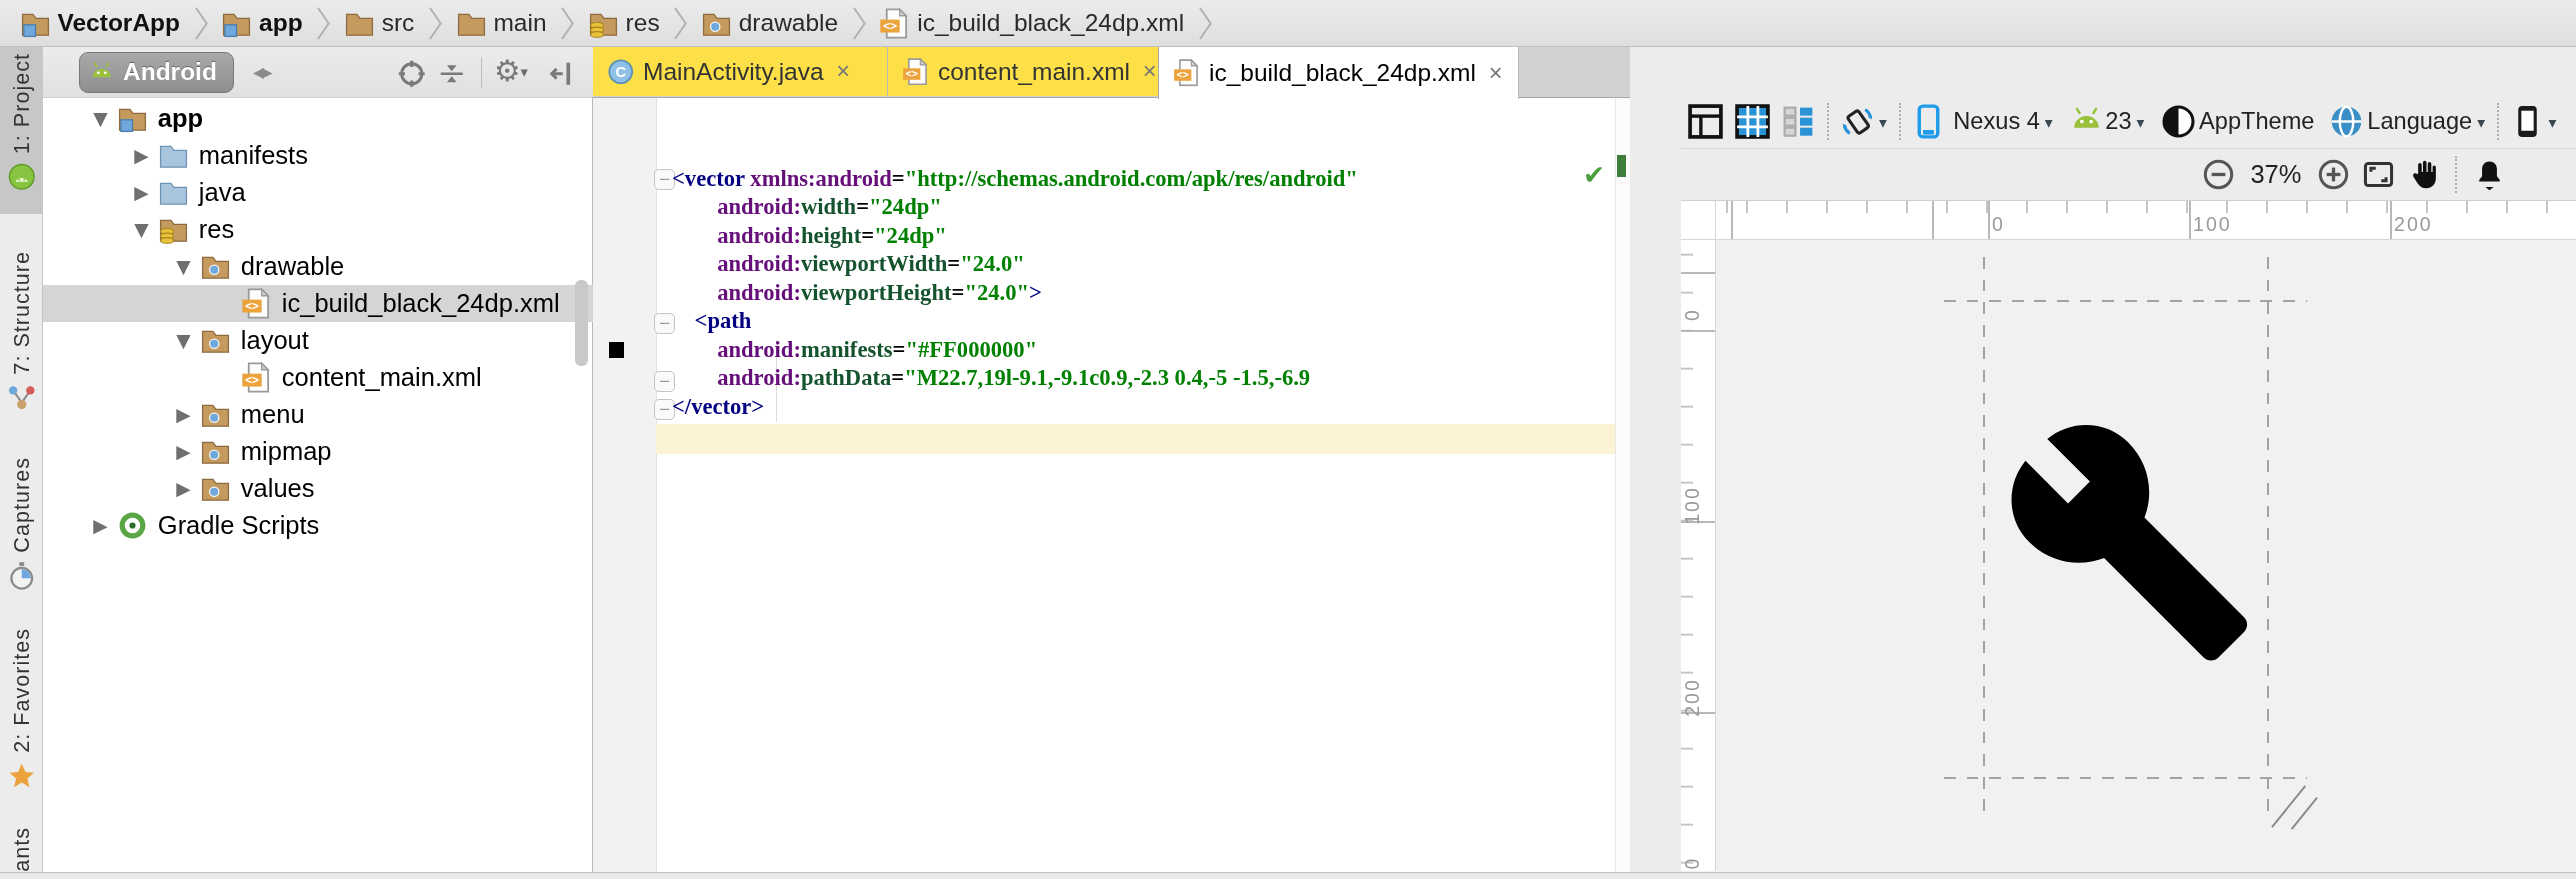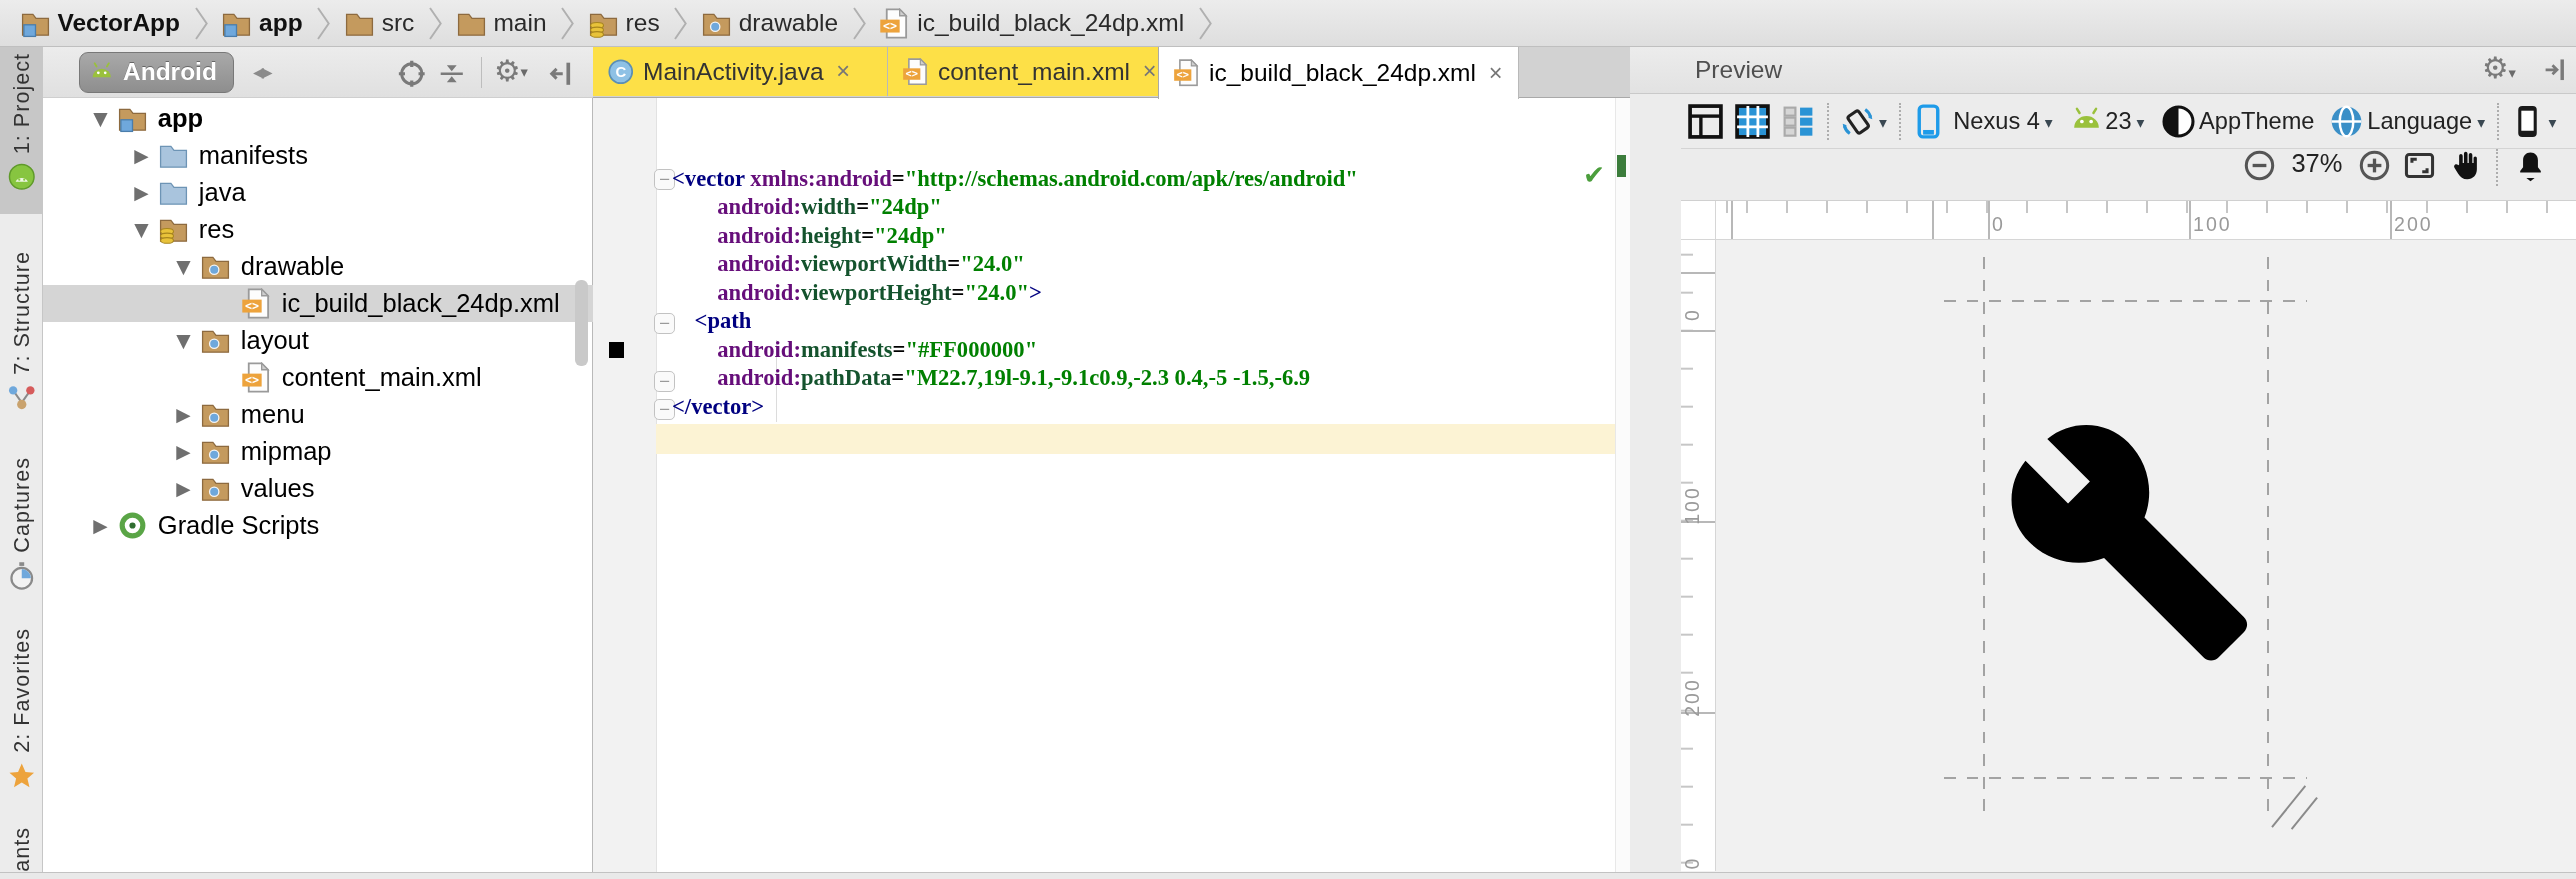"Preview" div { html: <div> <span>Preview</span> <div> <span>⚙</span><span>▾</span> </div> <svg> <use></use> </svg> </div> -> none }
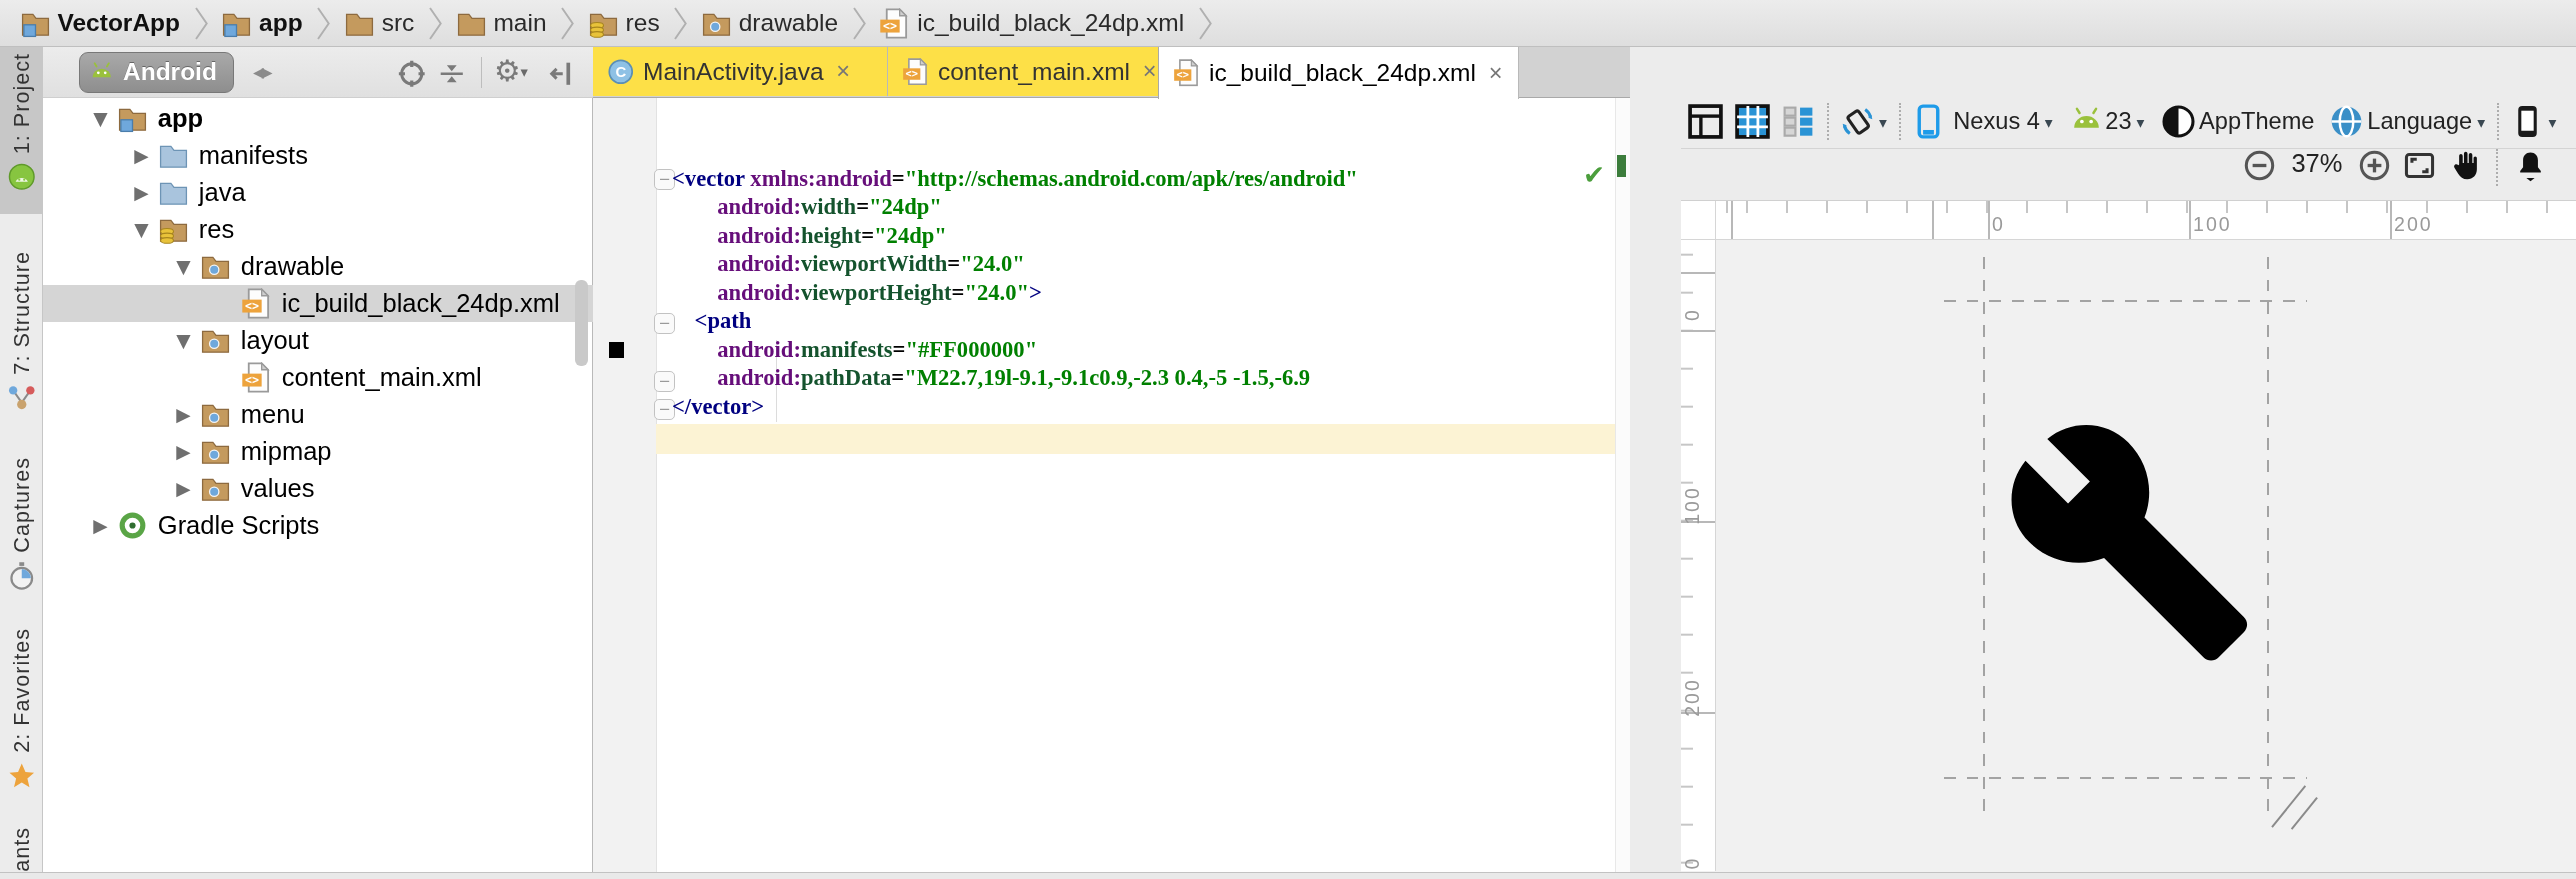"37%" #zoom-row { align-items: none -> center; padding-right: 23px -> 64px }
